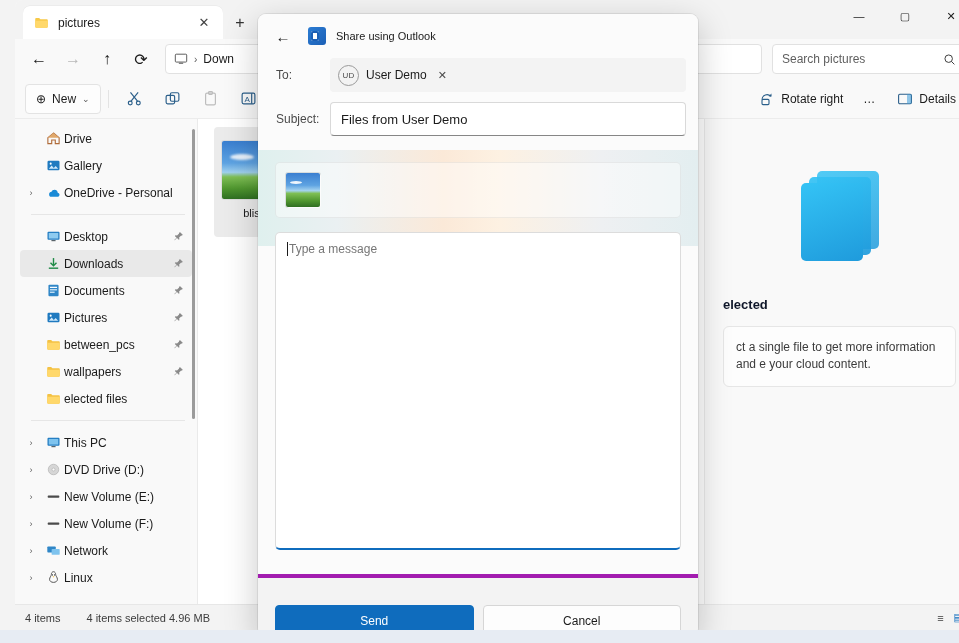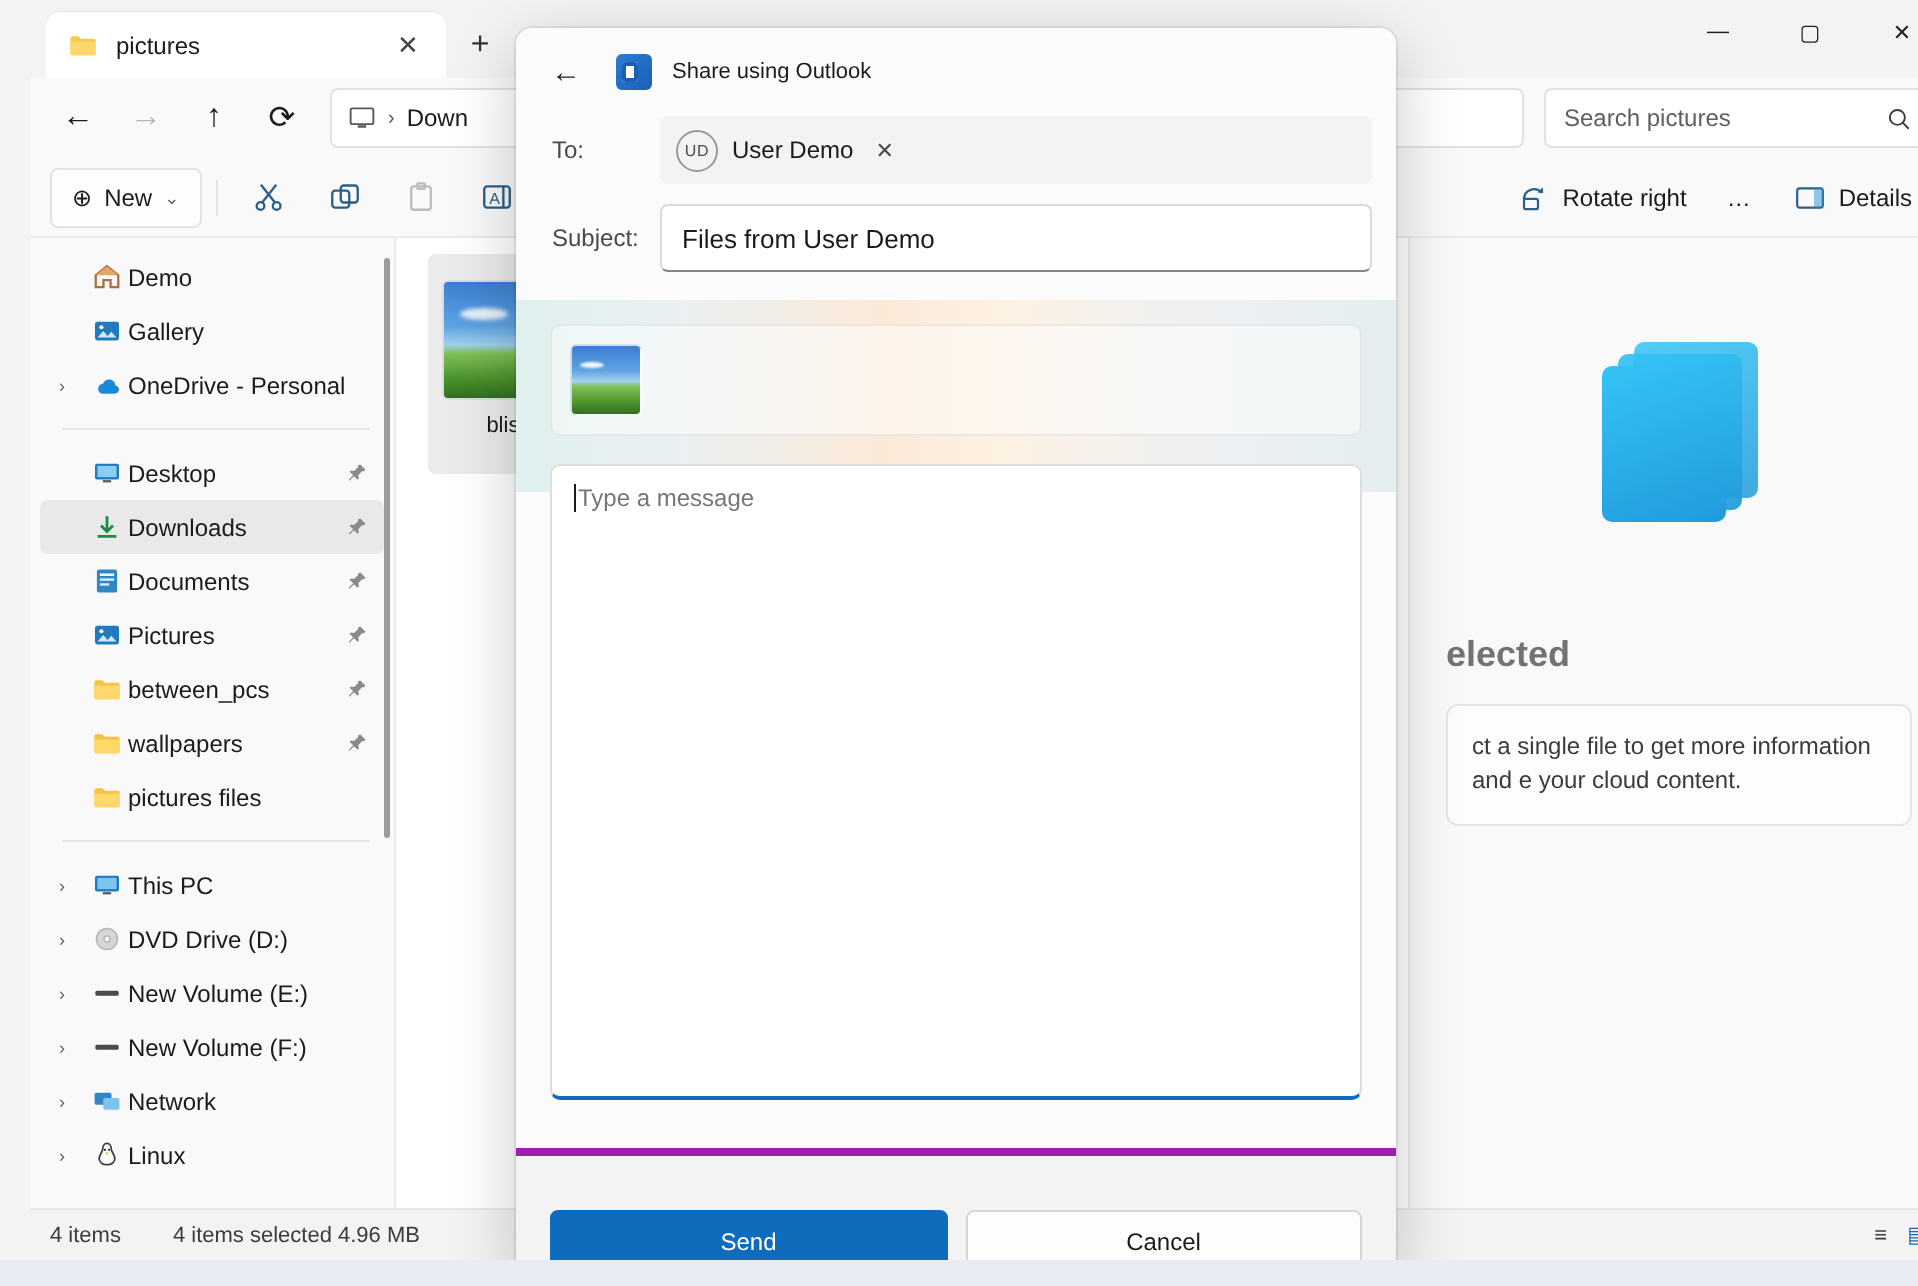"Demo" span.lbl { text: Demo -> Drive }
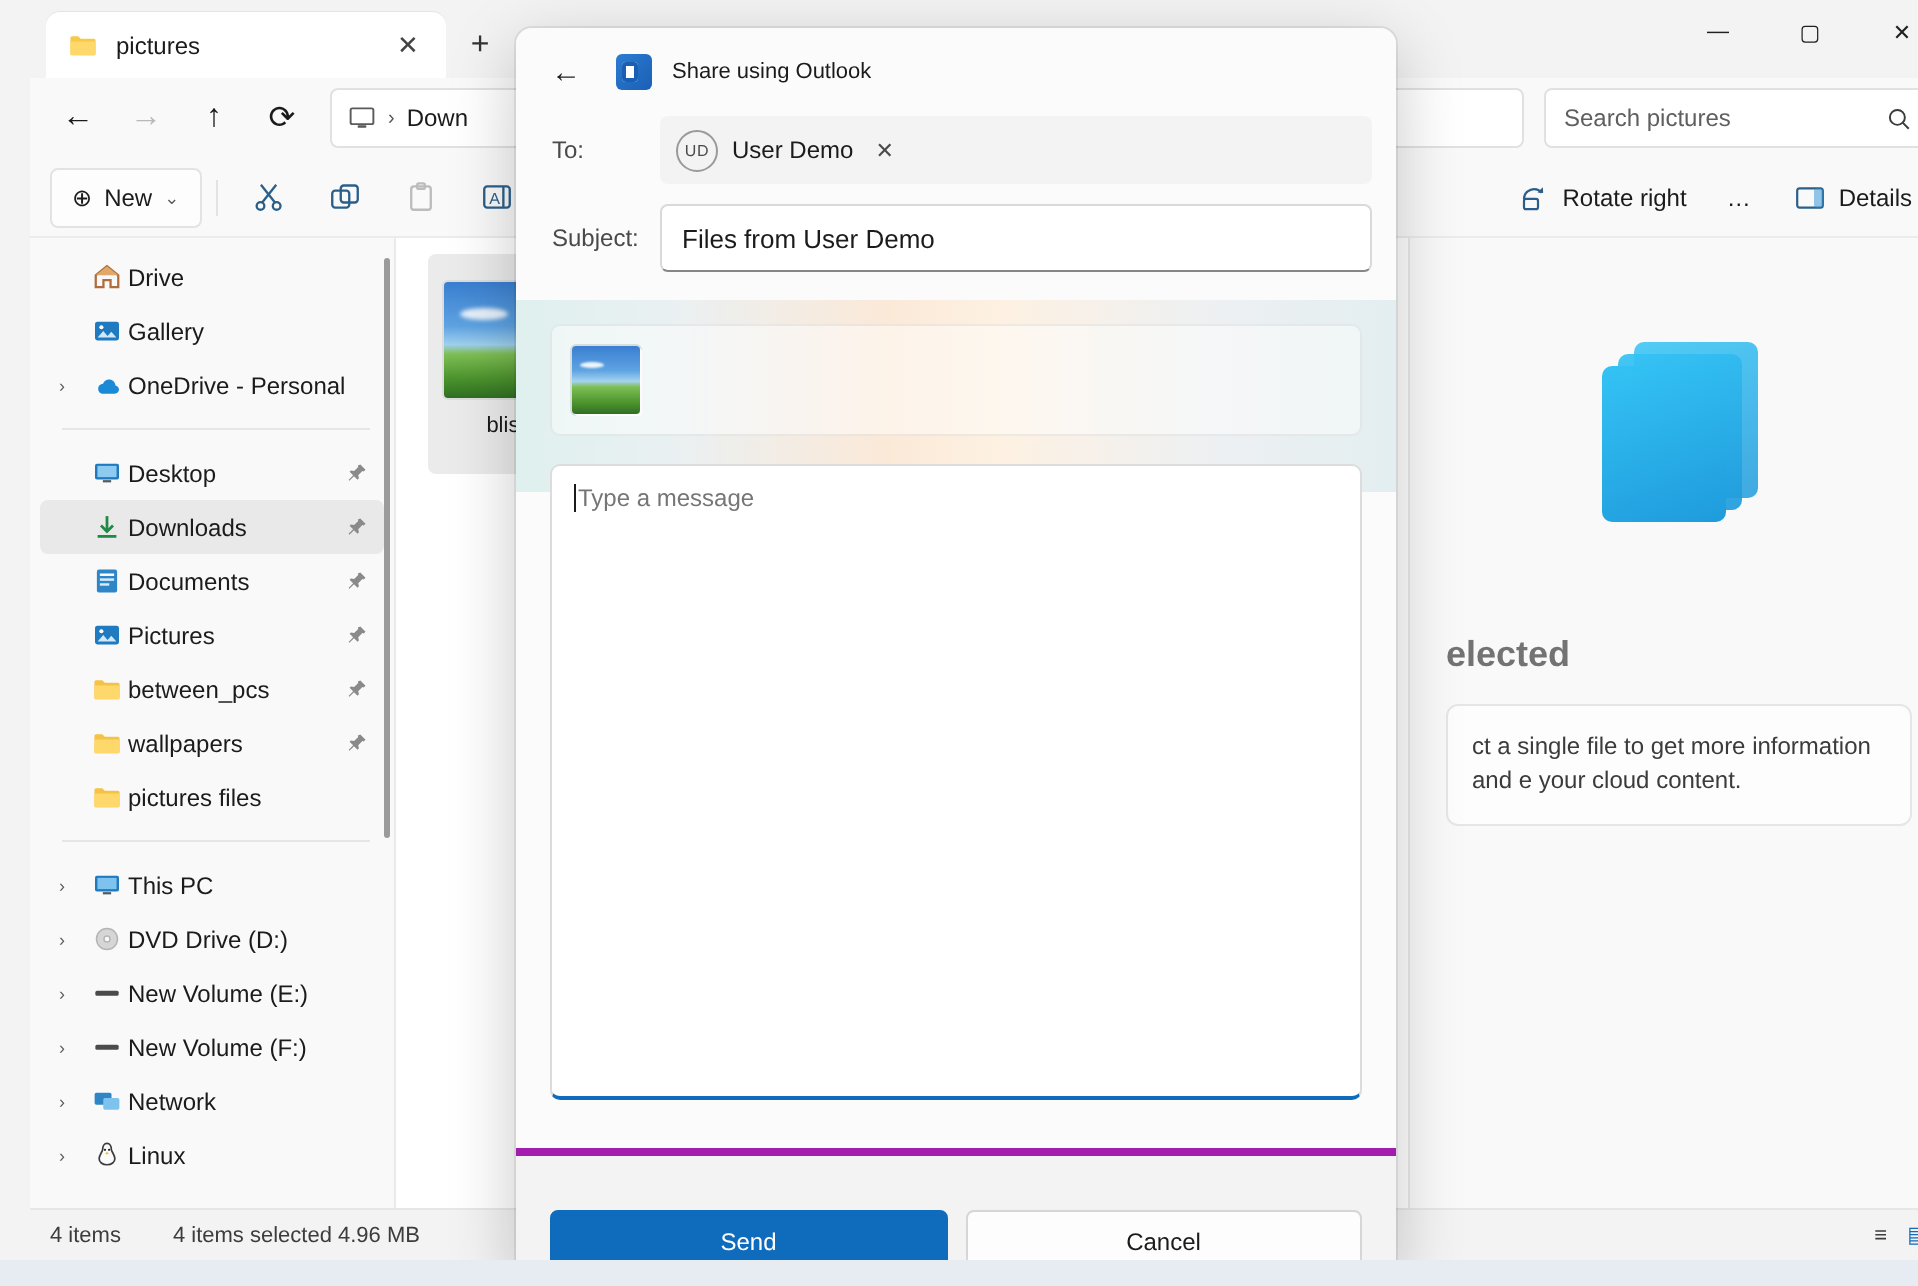"elected" .dp-title { color: #737373 -> #0f172a; font-size: 18px -> 13px; margin-top: 54px -> 34px }
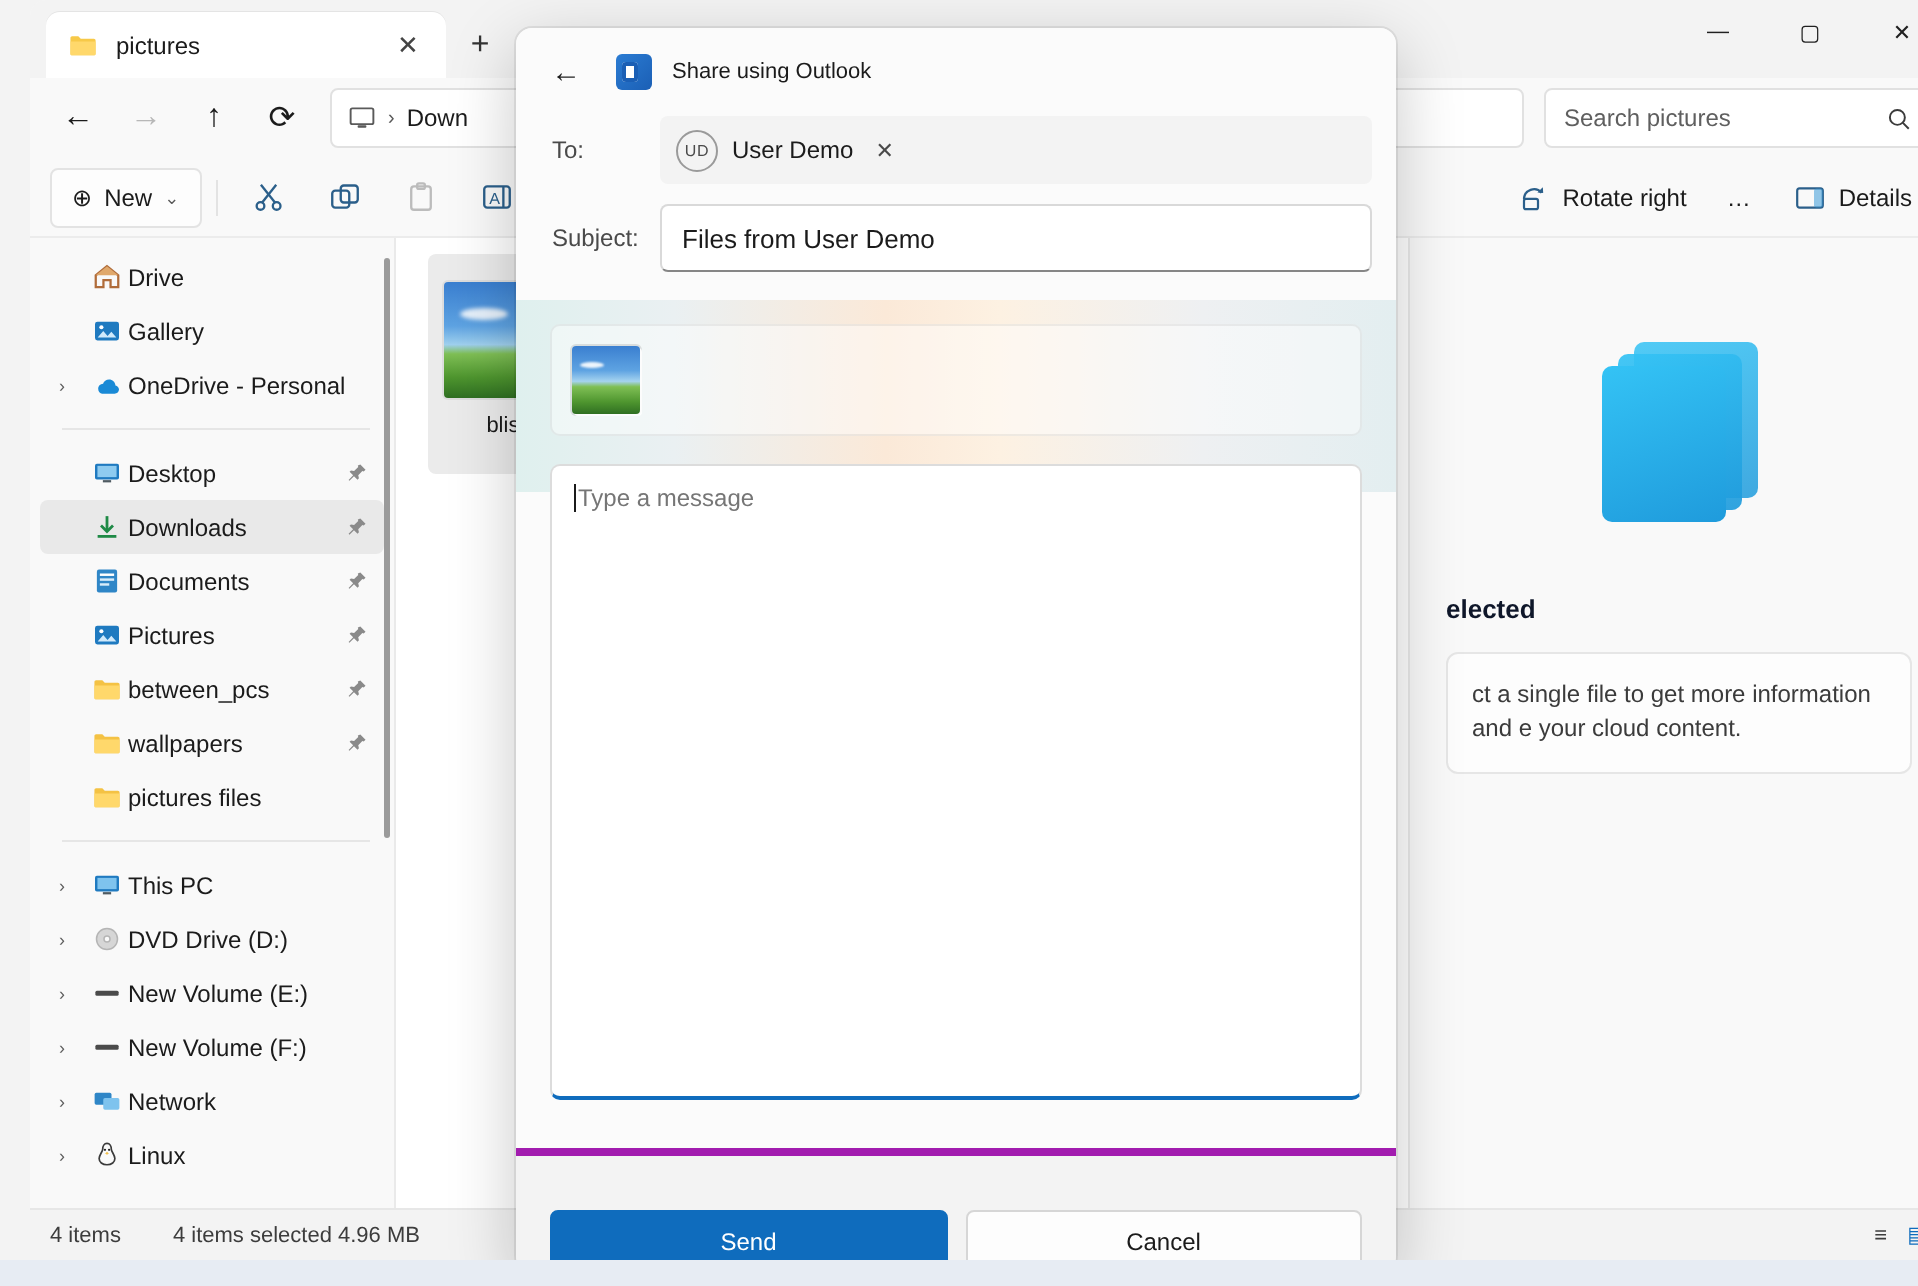"pictures files" span.lbl { text: pictures -> elected }
